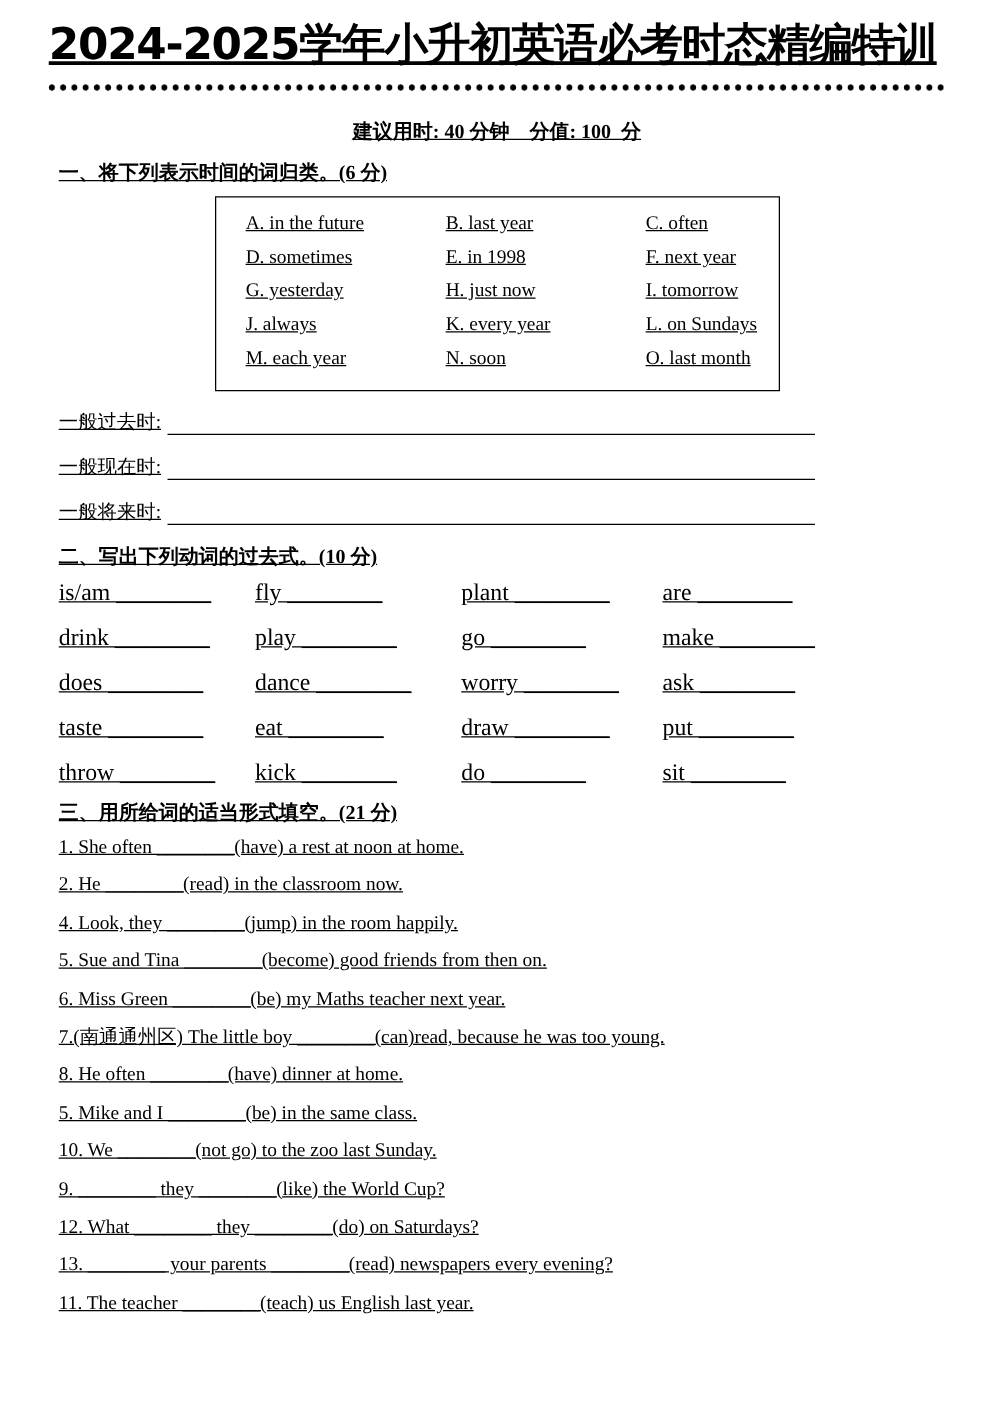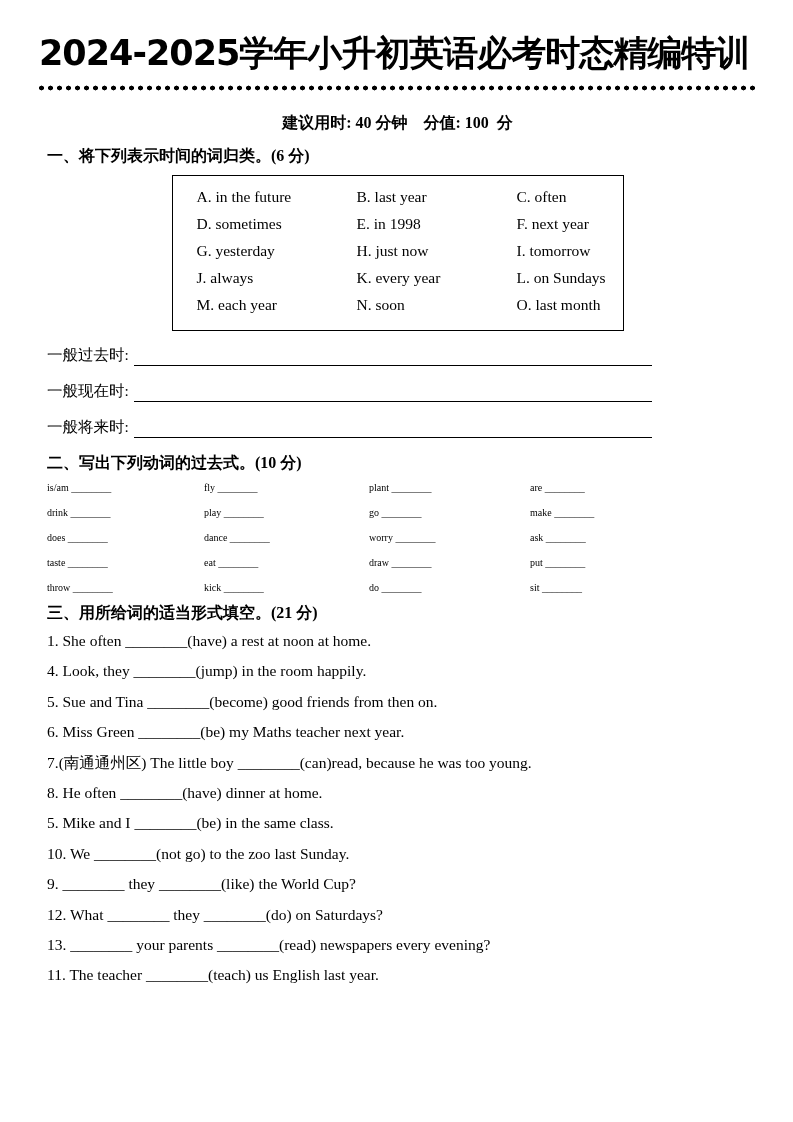"2024-2025学年小升初英语必考时态精编特训" .page { padding: 30px 45px 0 47px -> 12px 45px 0 47px; text-decoration: none -> underline }
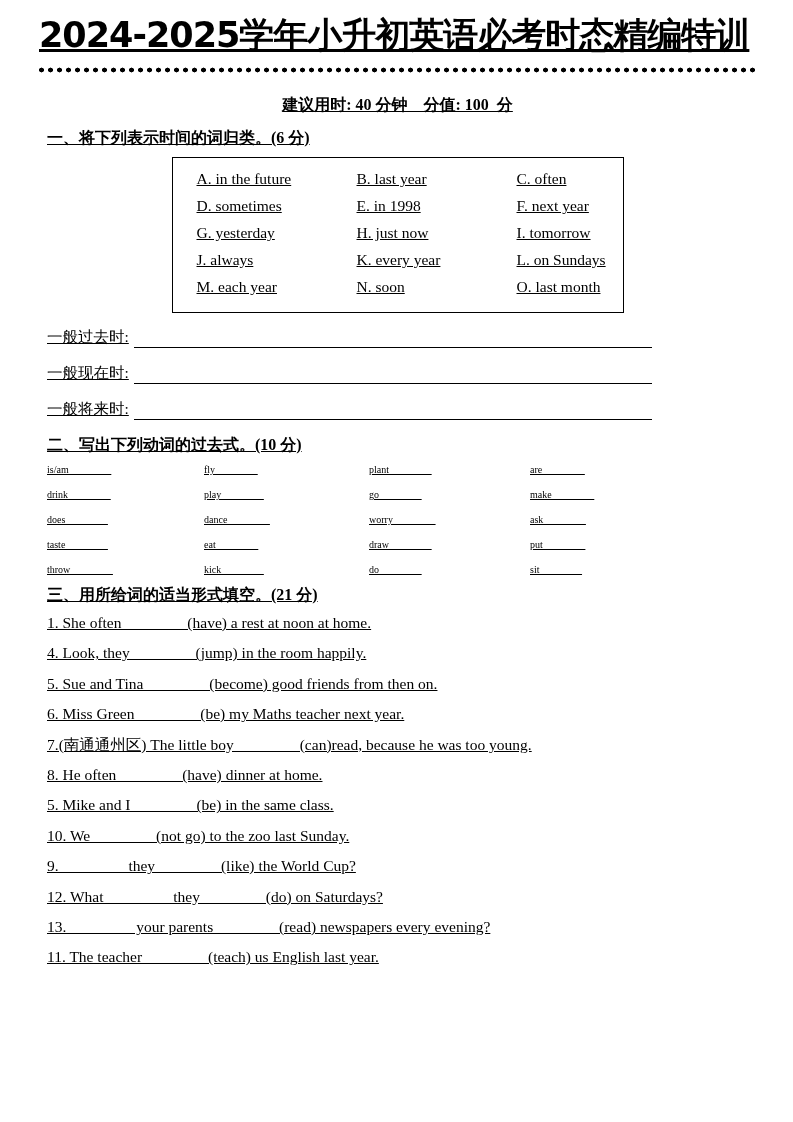"is/am ________" .verb-grid { font-size: 10px -> 19px }
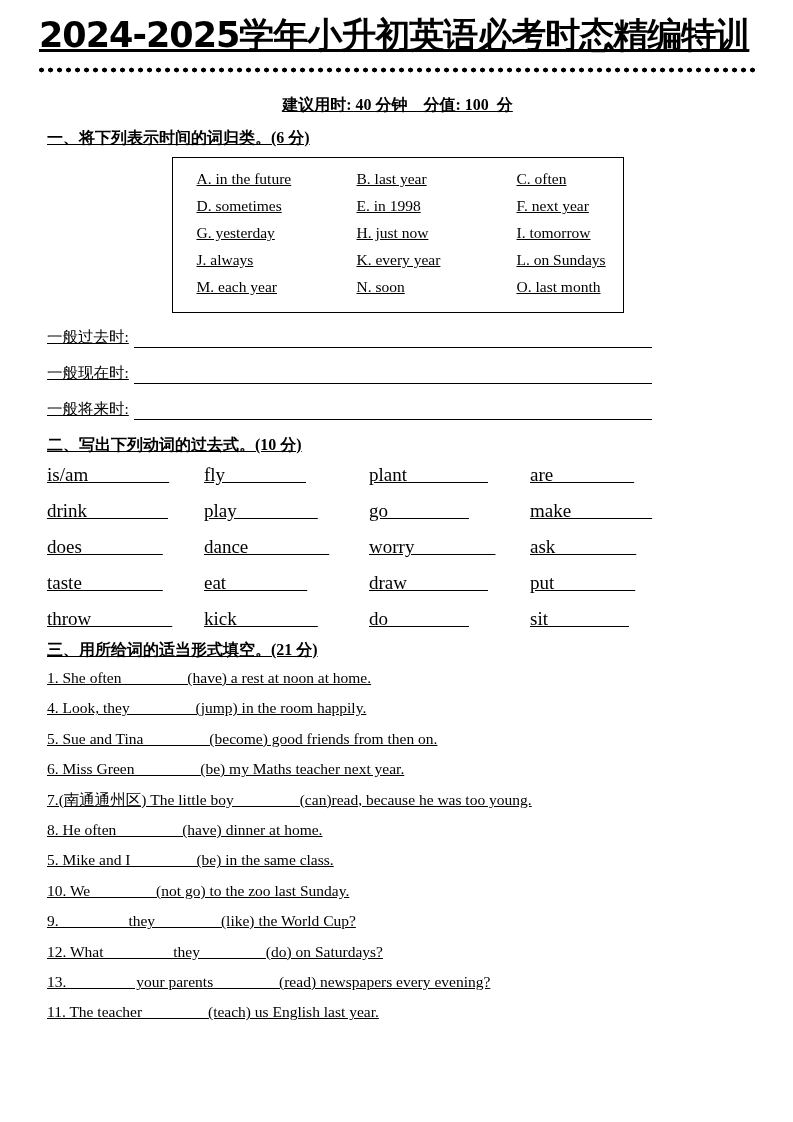"2. He ________(read) in the" p { html: none -> <p>2. He ________(read) in the classroom now.</p> }
